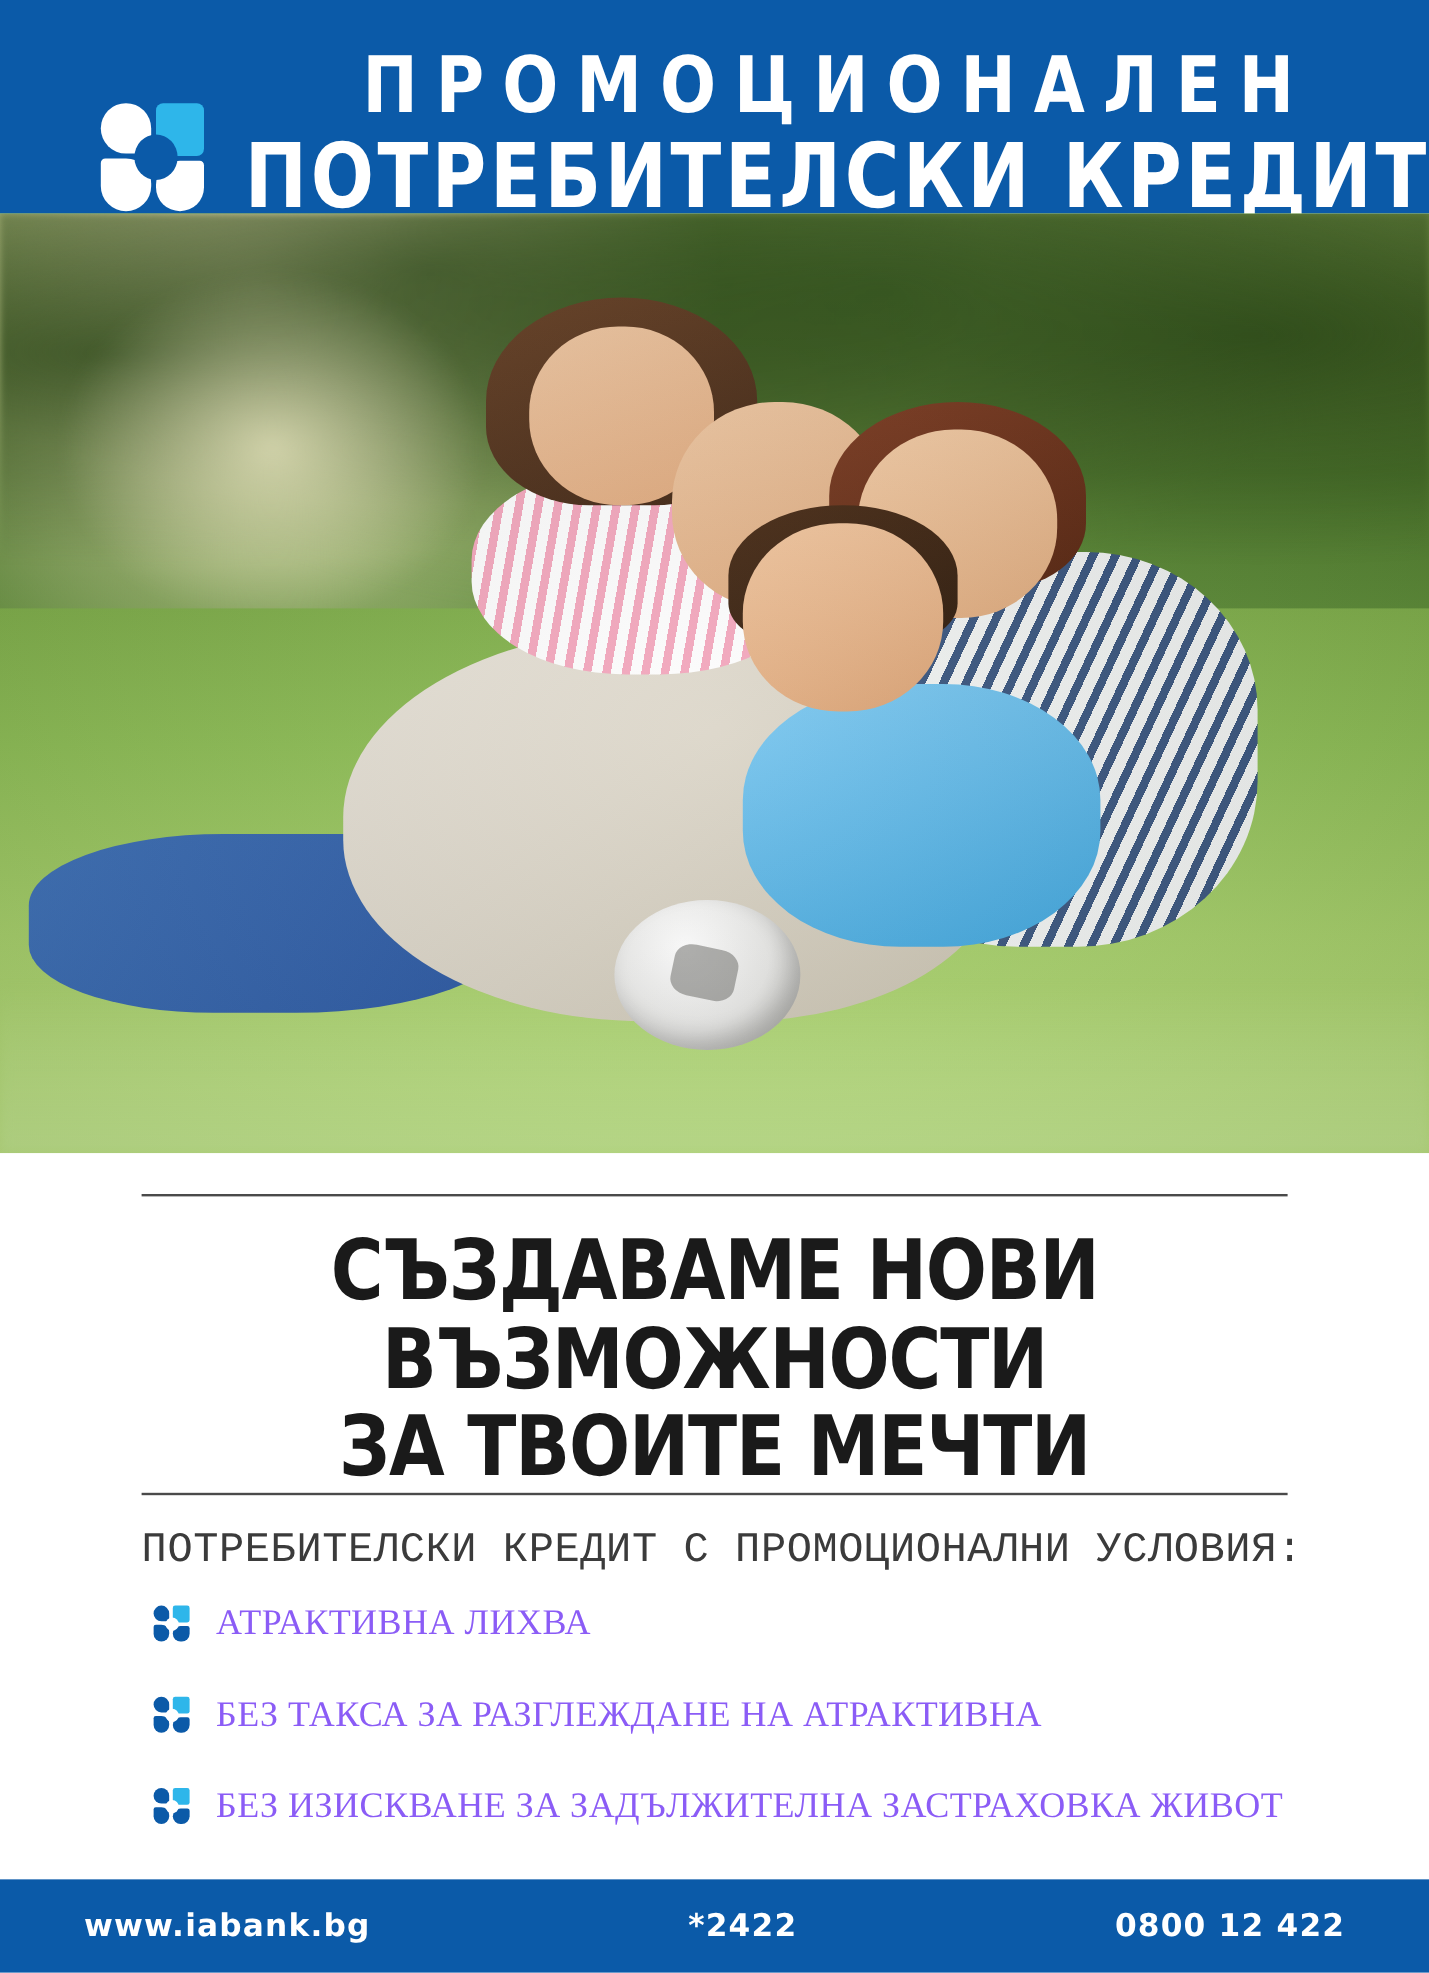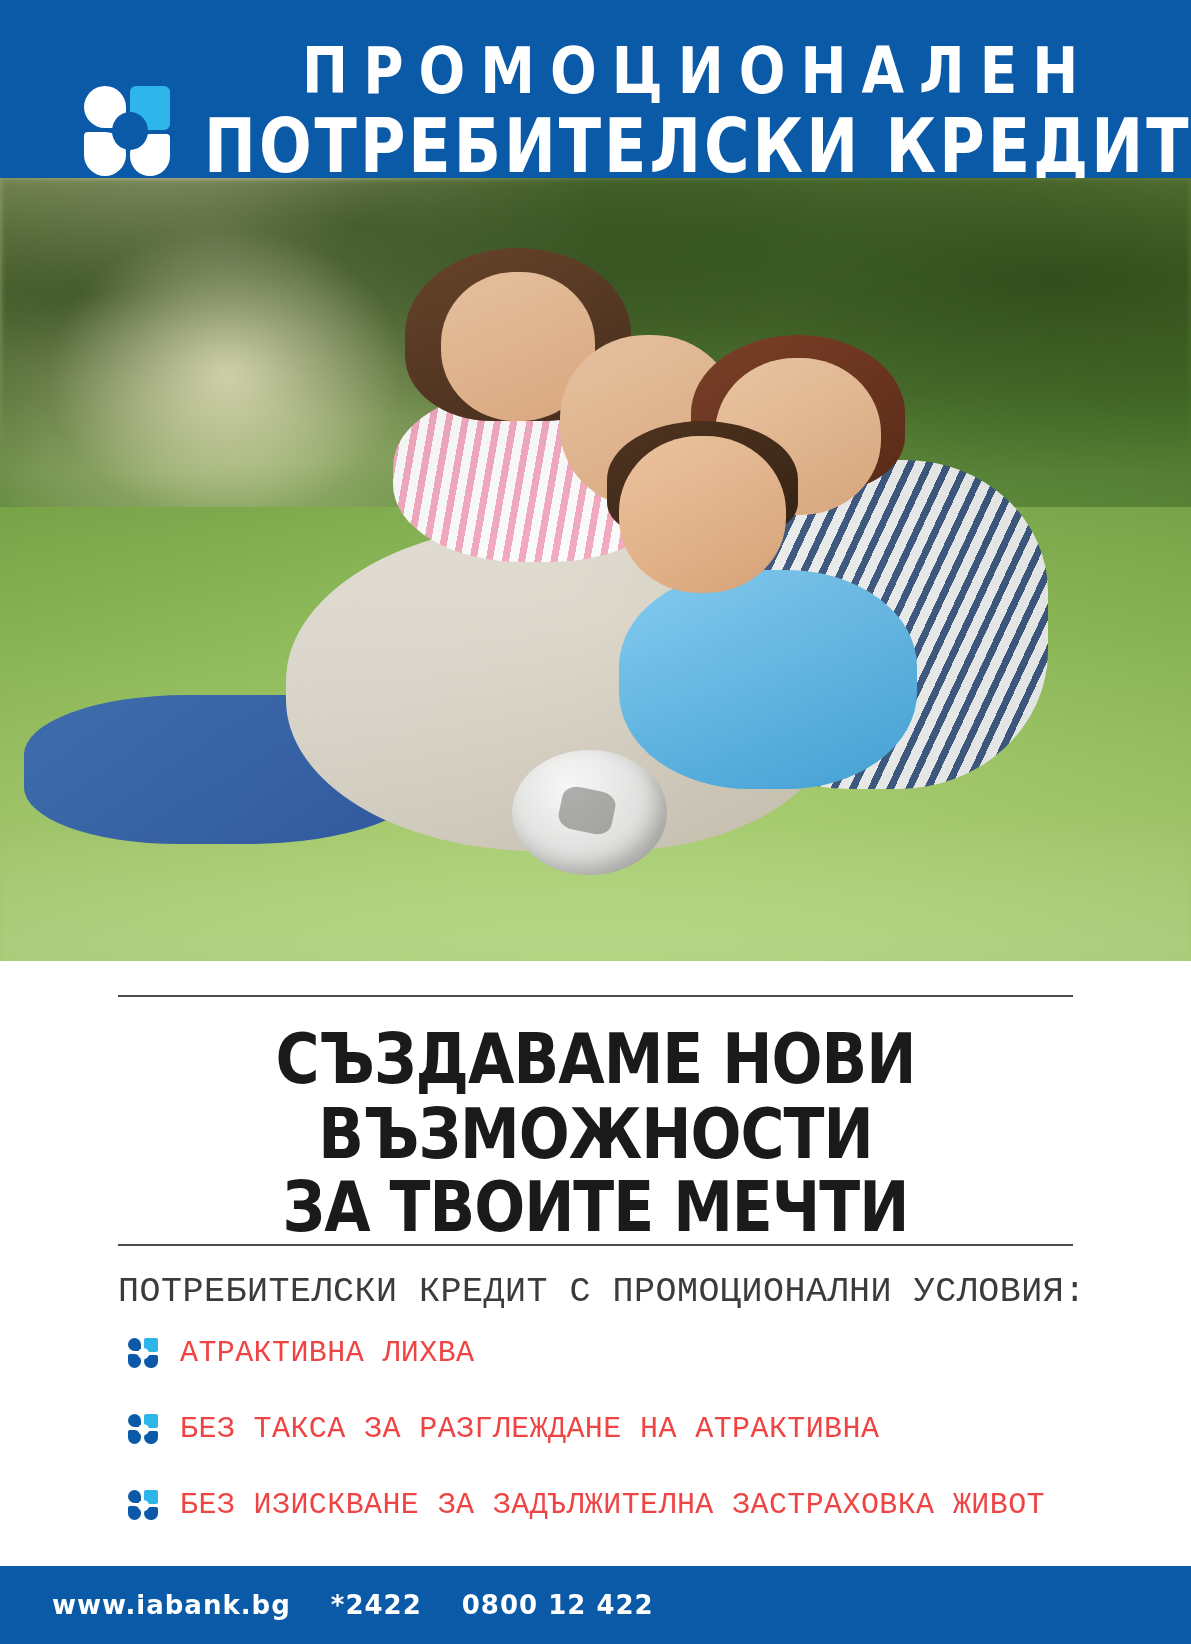"АТРАКТИВНА ЛИХВА" .benefit-text { color: #ef4444 -> #8b5cf6; font-family: Liberation Mono, monospace -> Liberation Serif, serif }
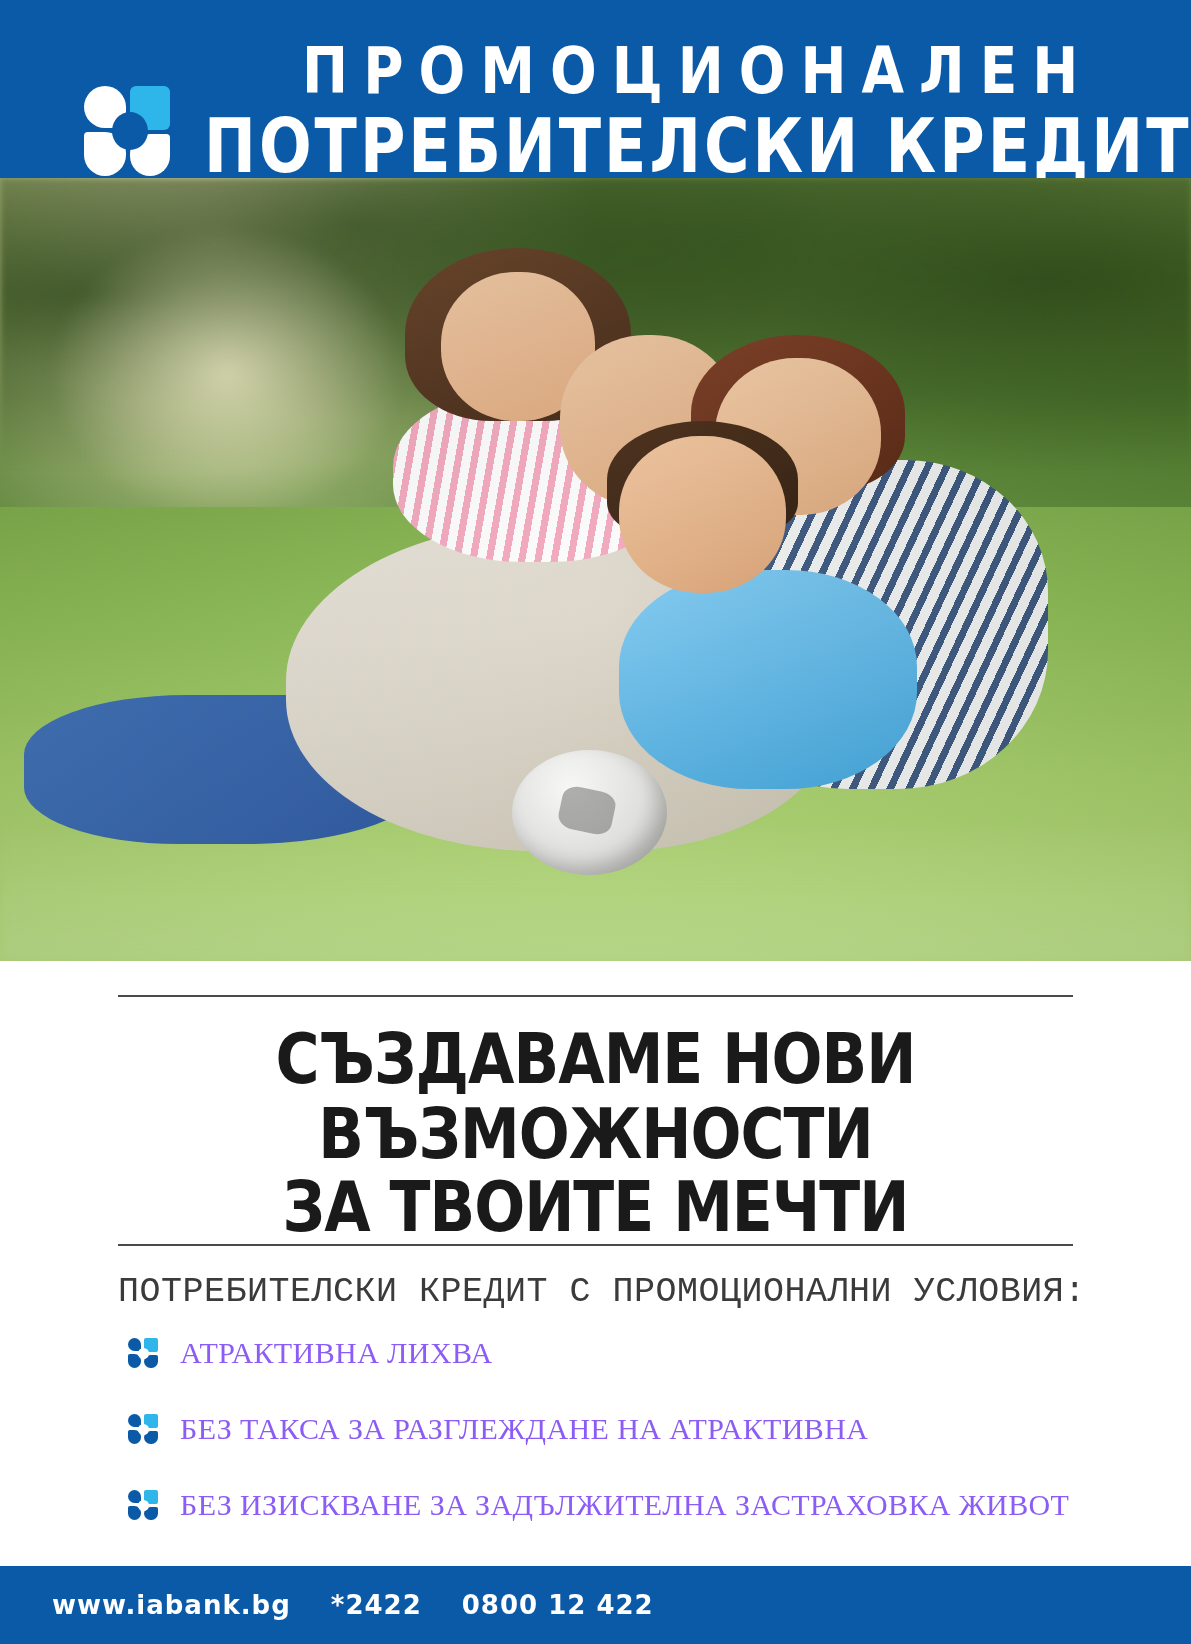"www.iabank.bg" .footer { justify-content: none -> space-between; padding: 0 52px -> 0 70px }
